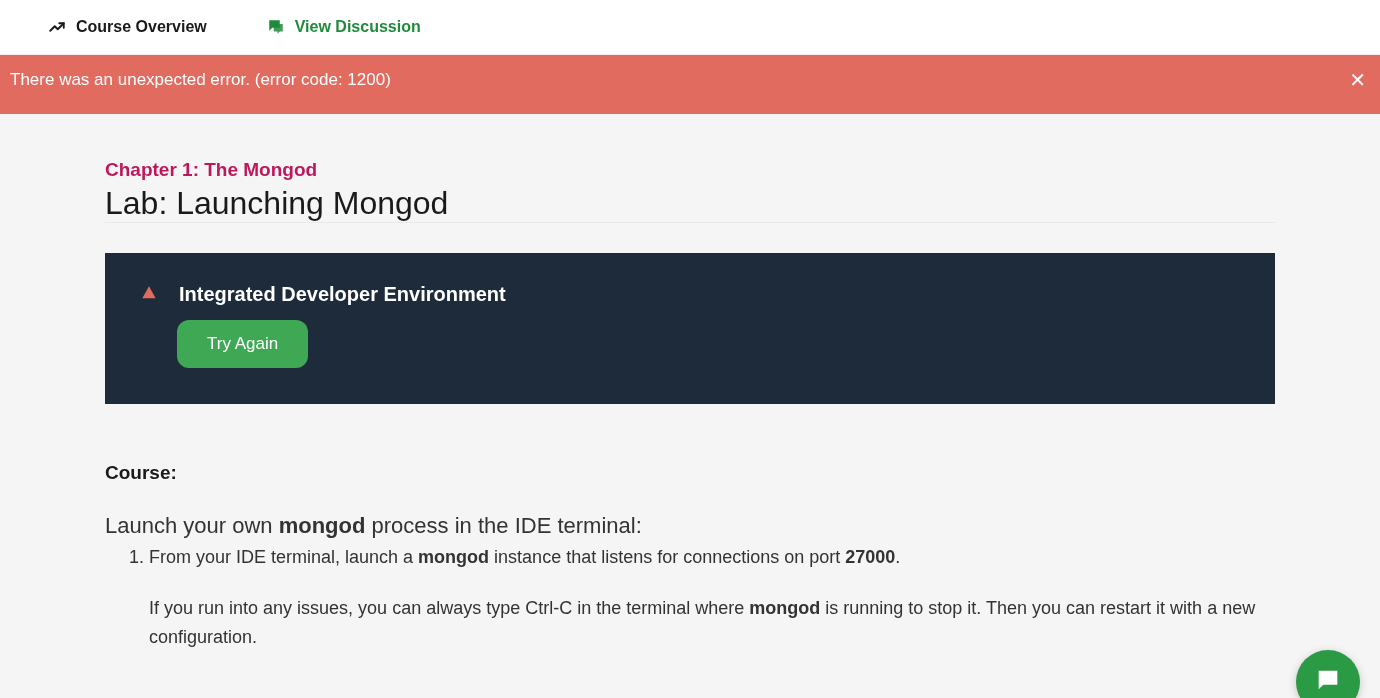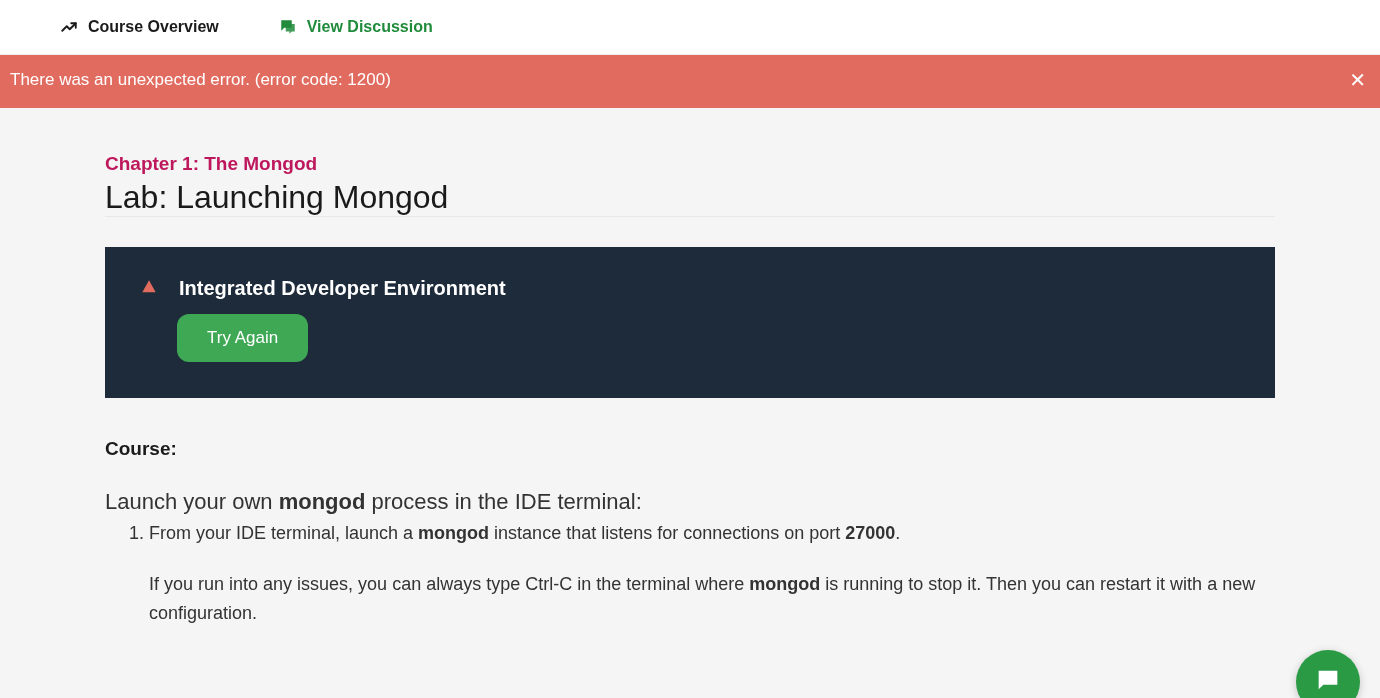"Course Overview" .top-nav { padding: 18px 60px -> 18px 48px }
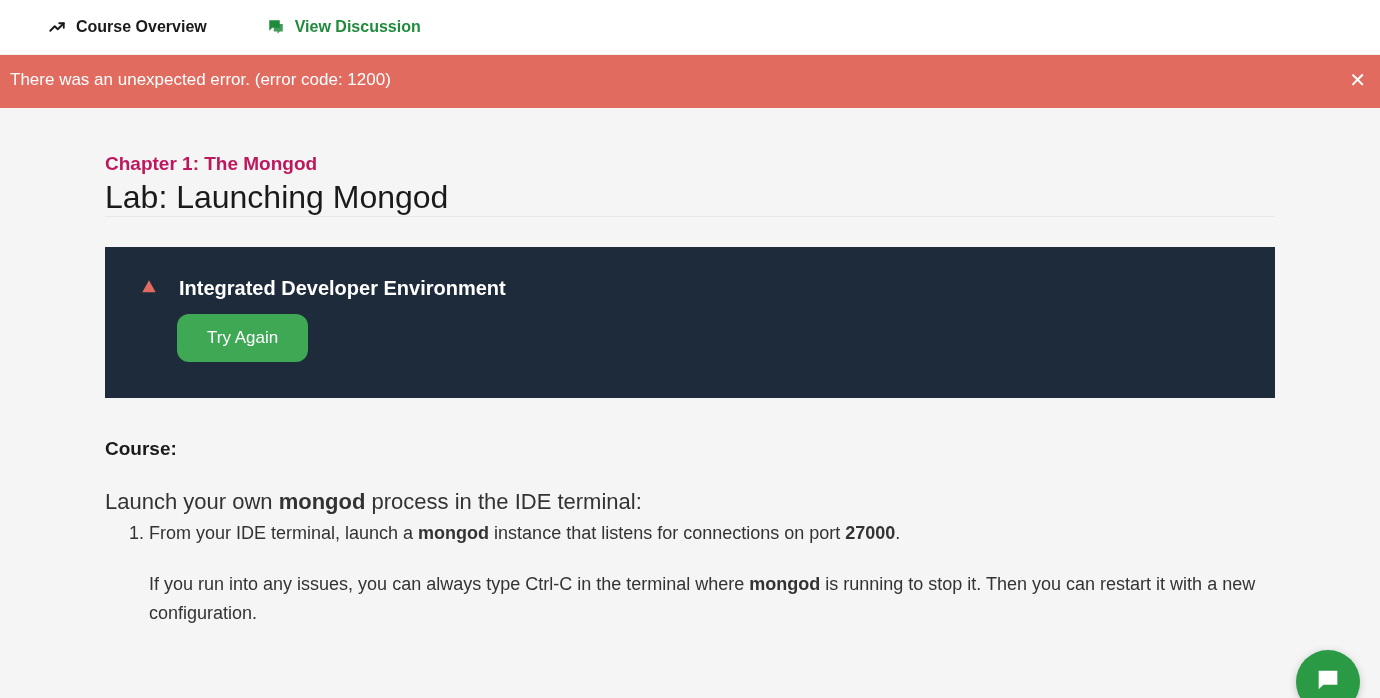"There was an unexpected error." .error-banner { padding: 13px 20px 16px 10px -> 13px 20px 22px 10px }
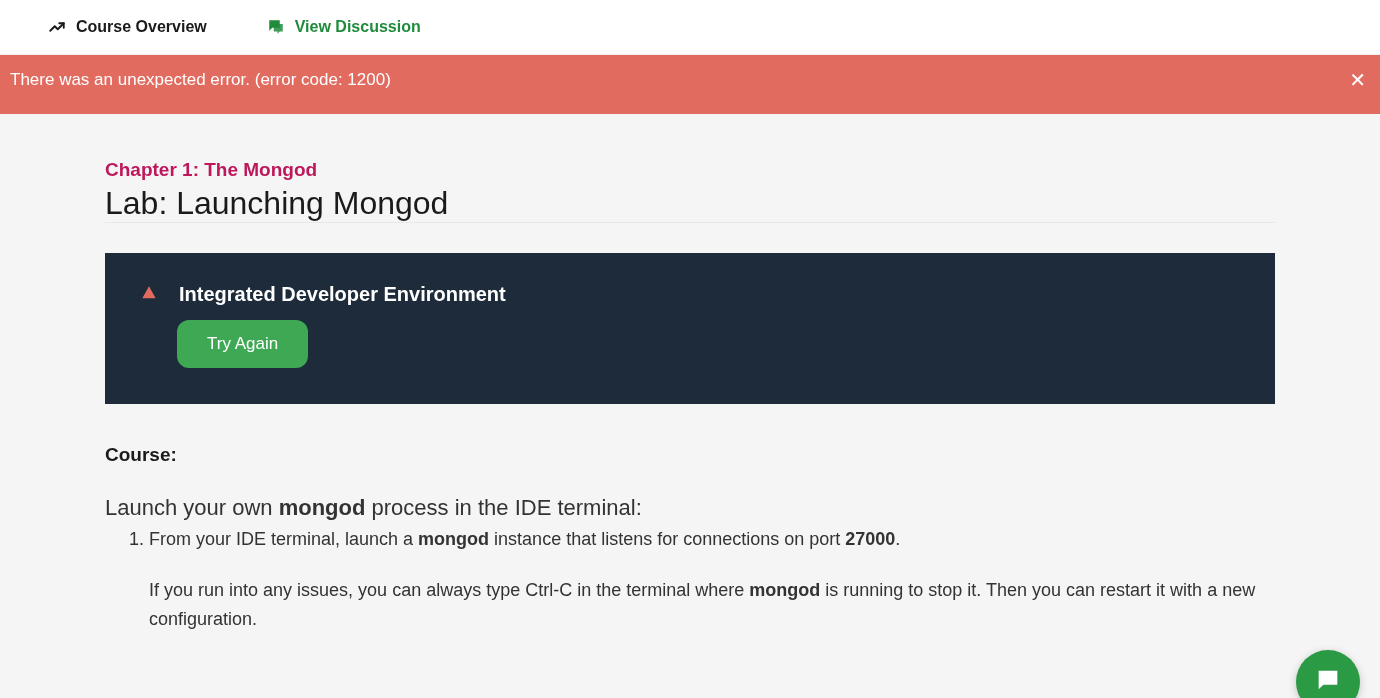"Integrated Developer Environment" .ide-panel { margin-bottom: 40px -> 58px }
